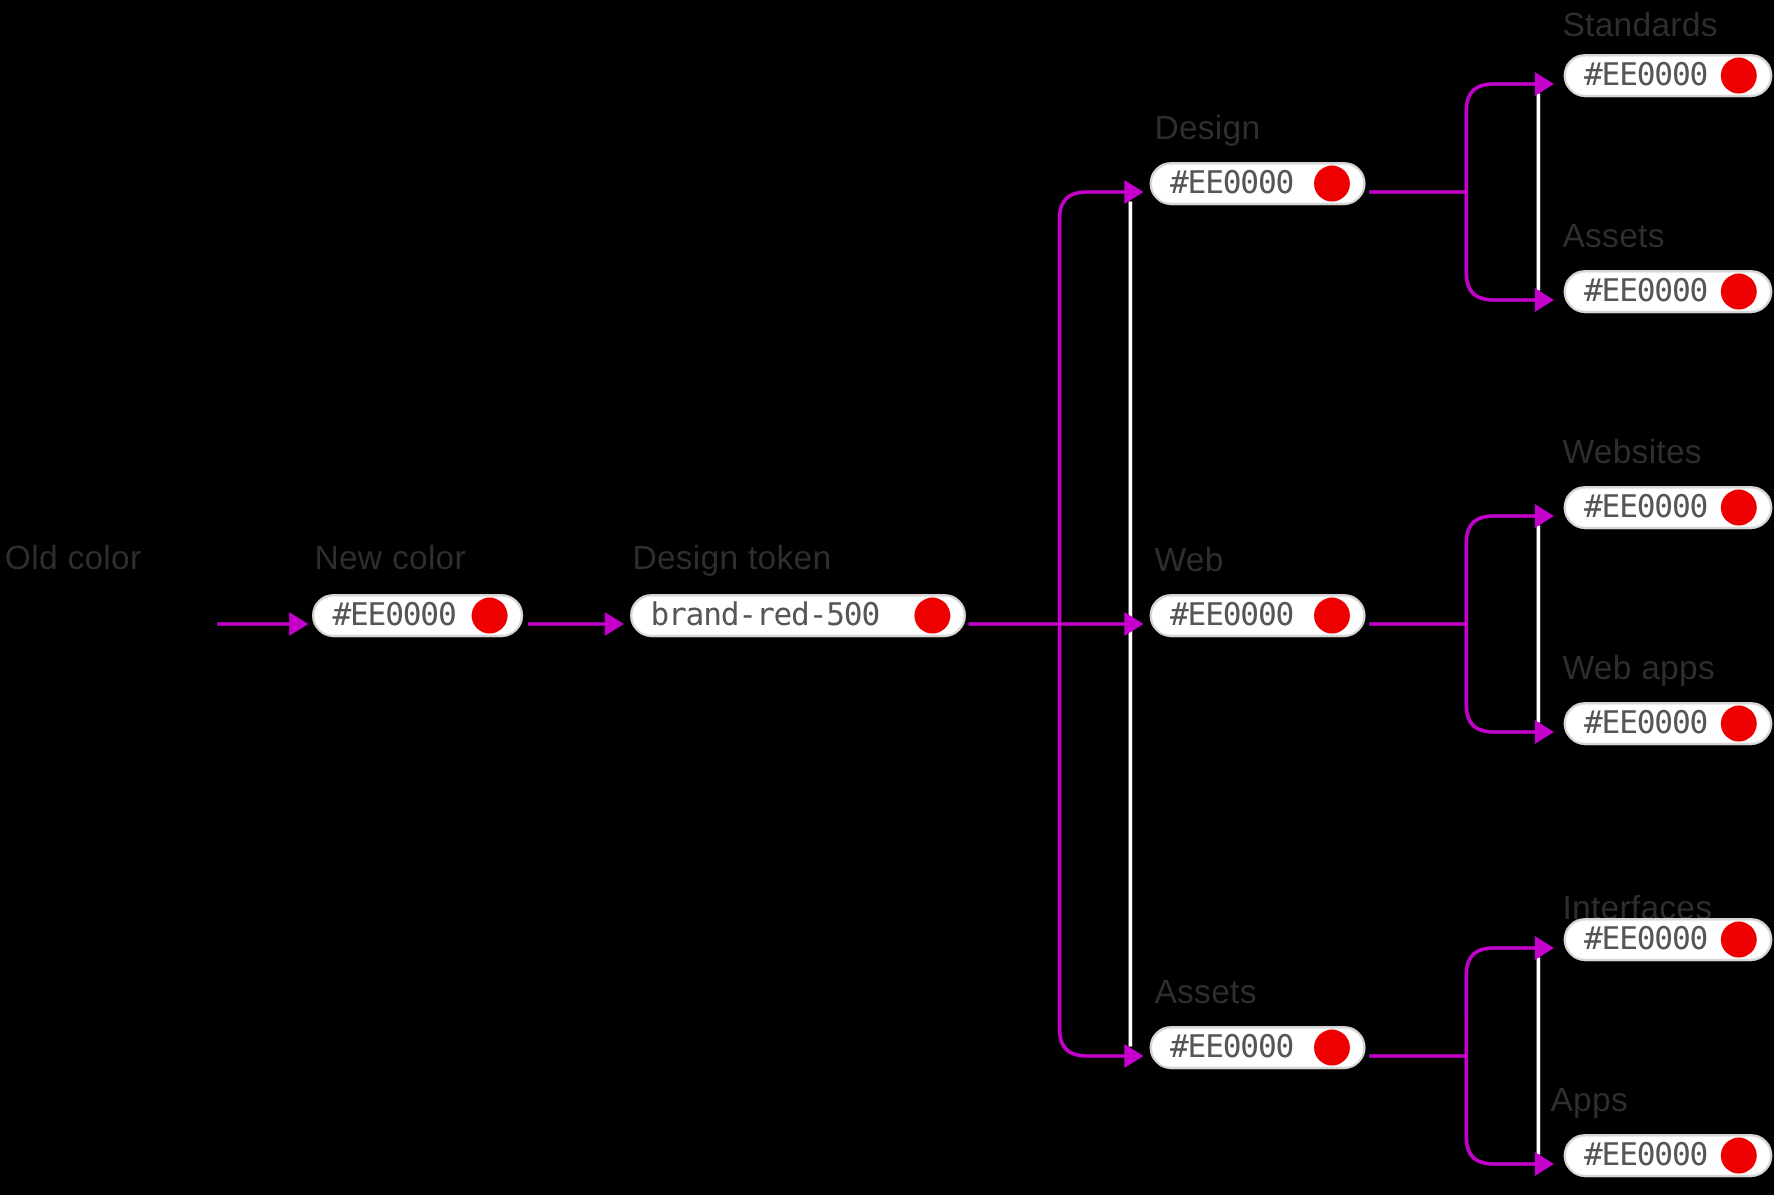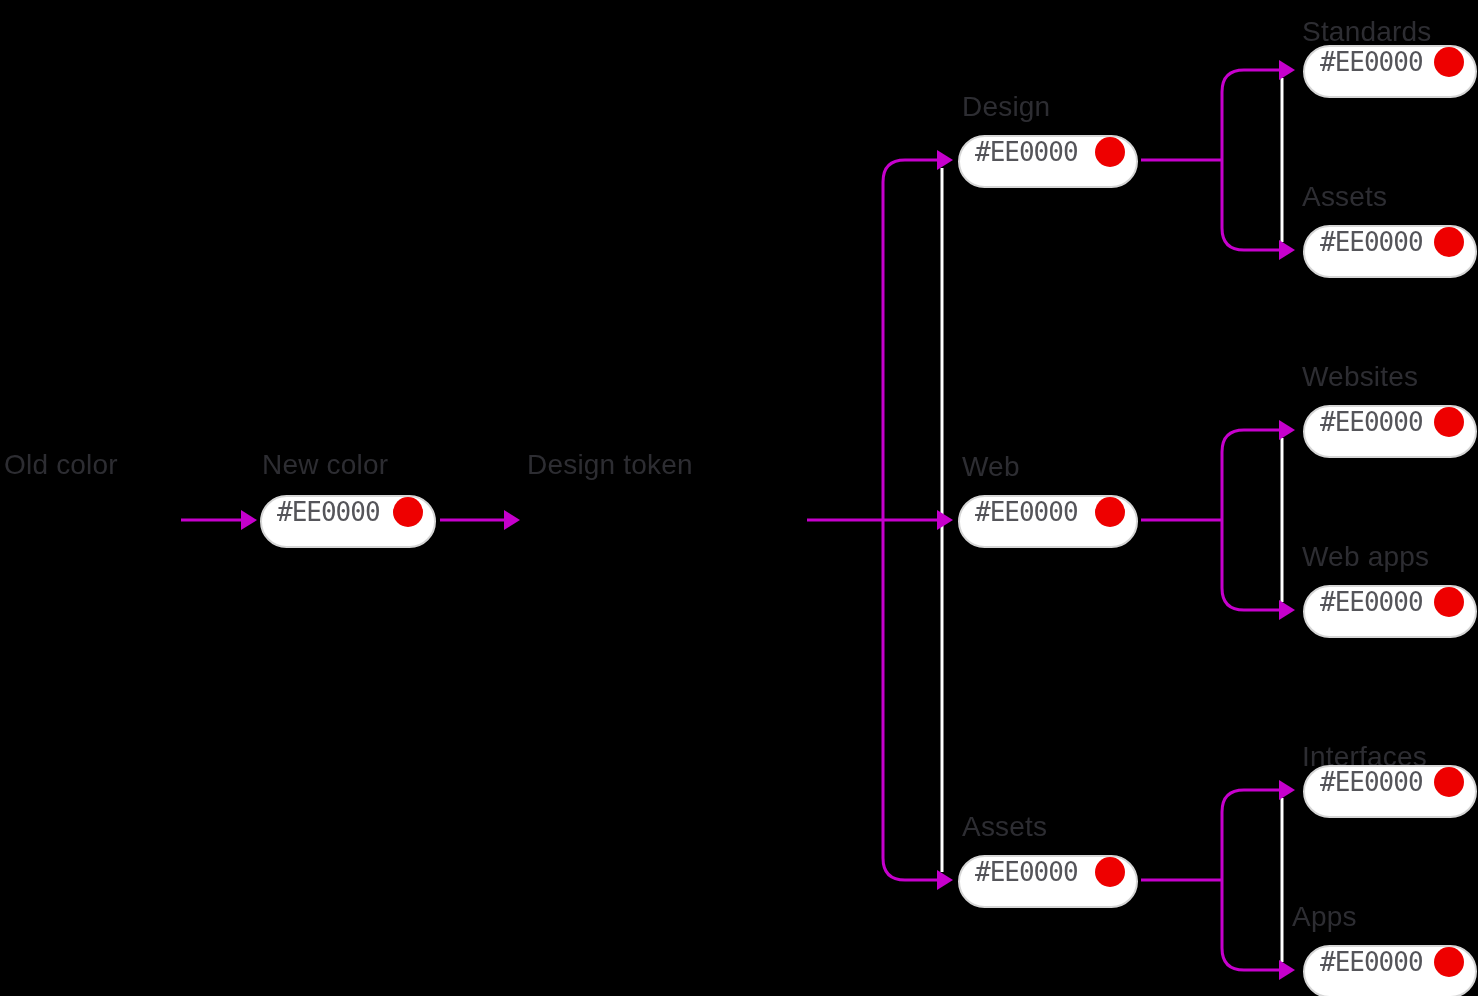"Standards" div.node-label { top: 16px -> 5px }
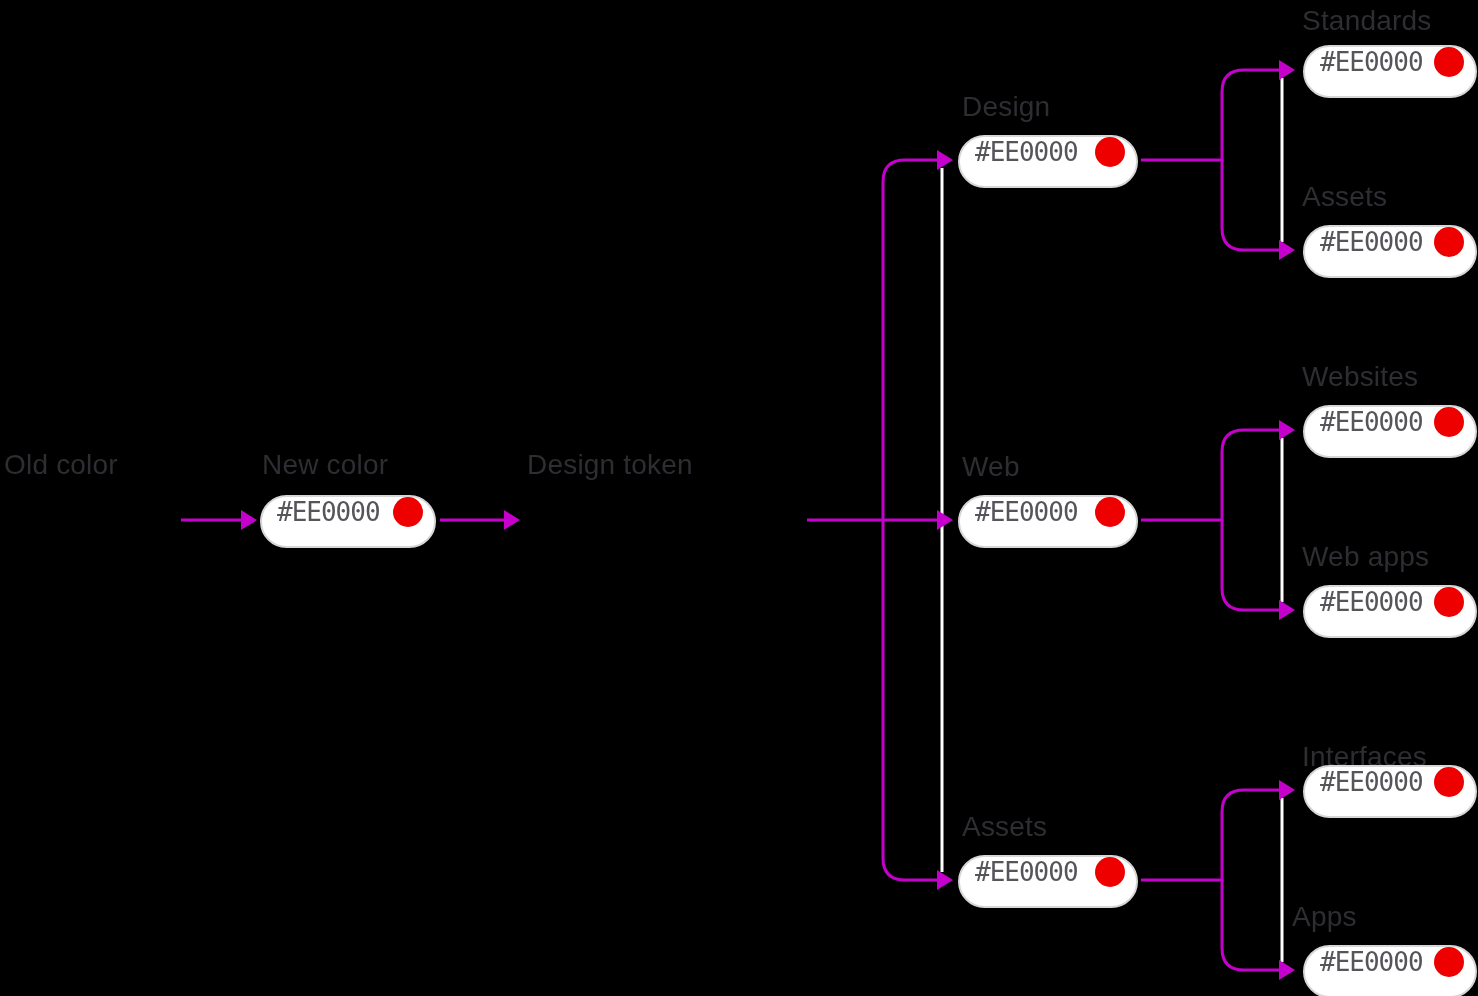"#EE0000" .pill { align-items: none -> center; height: 53px -> 36px }
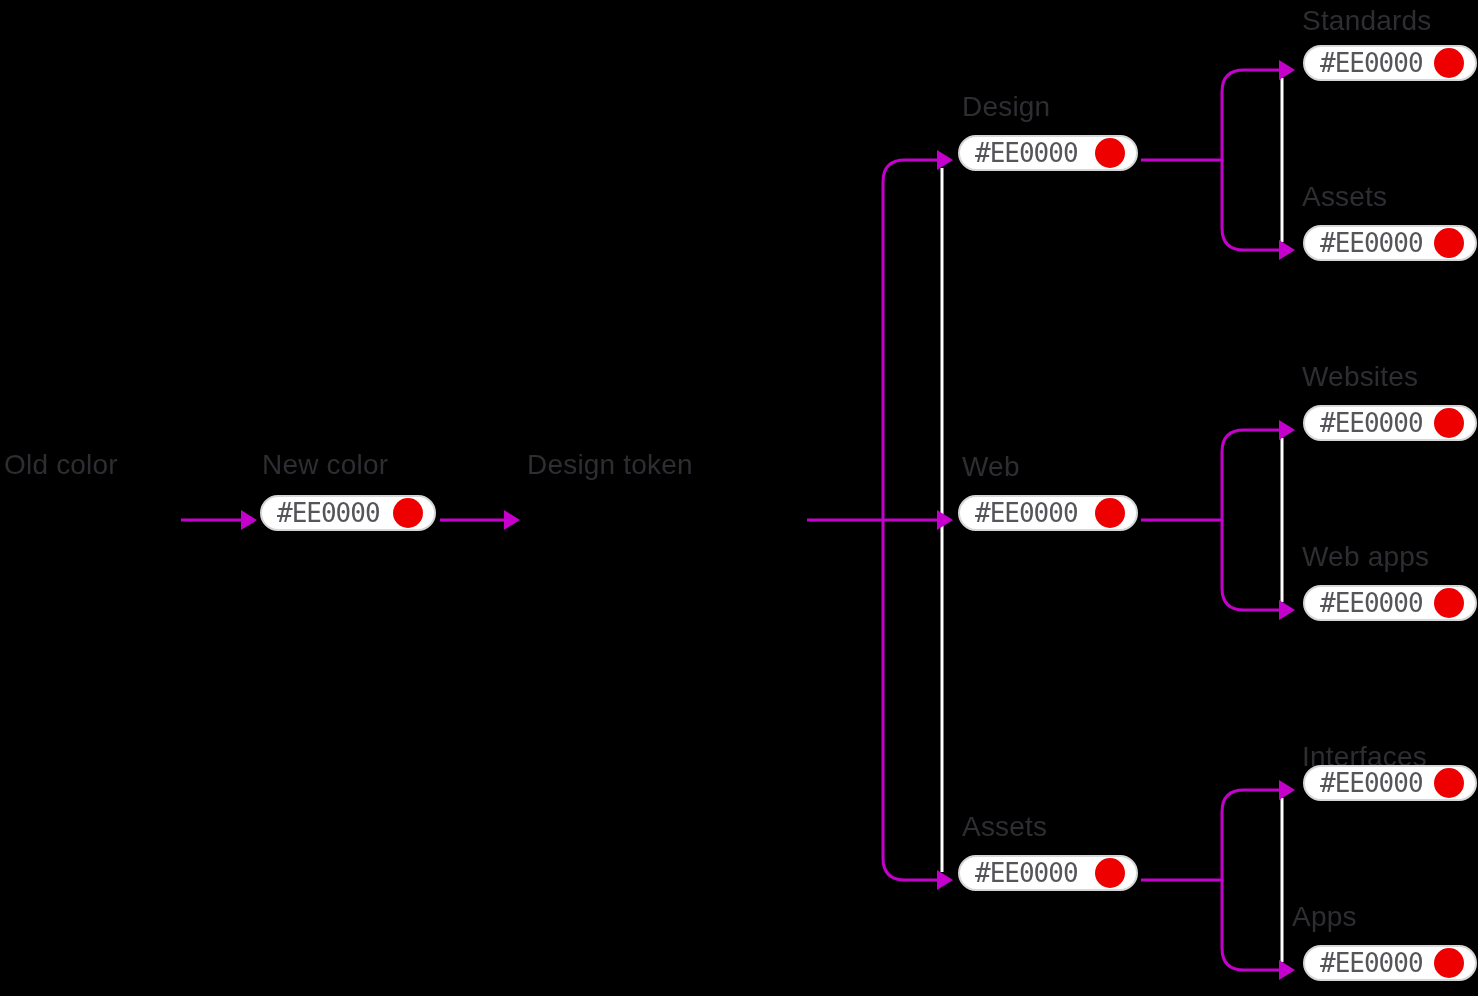"brand-red-500" div.pill { html: none -> <div> <span>brand-red-500</span> <span></span> </div> }
